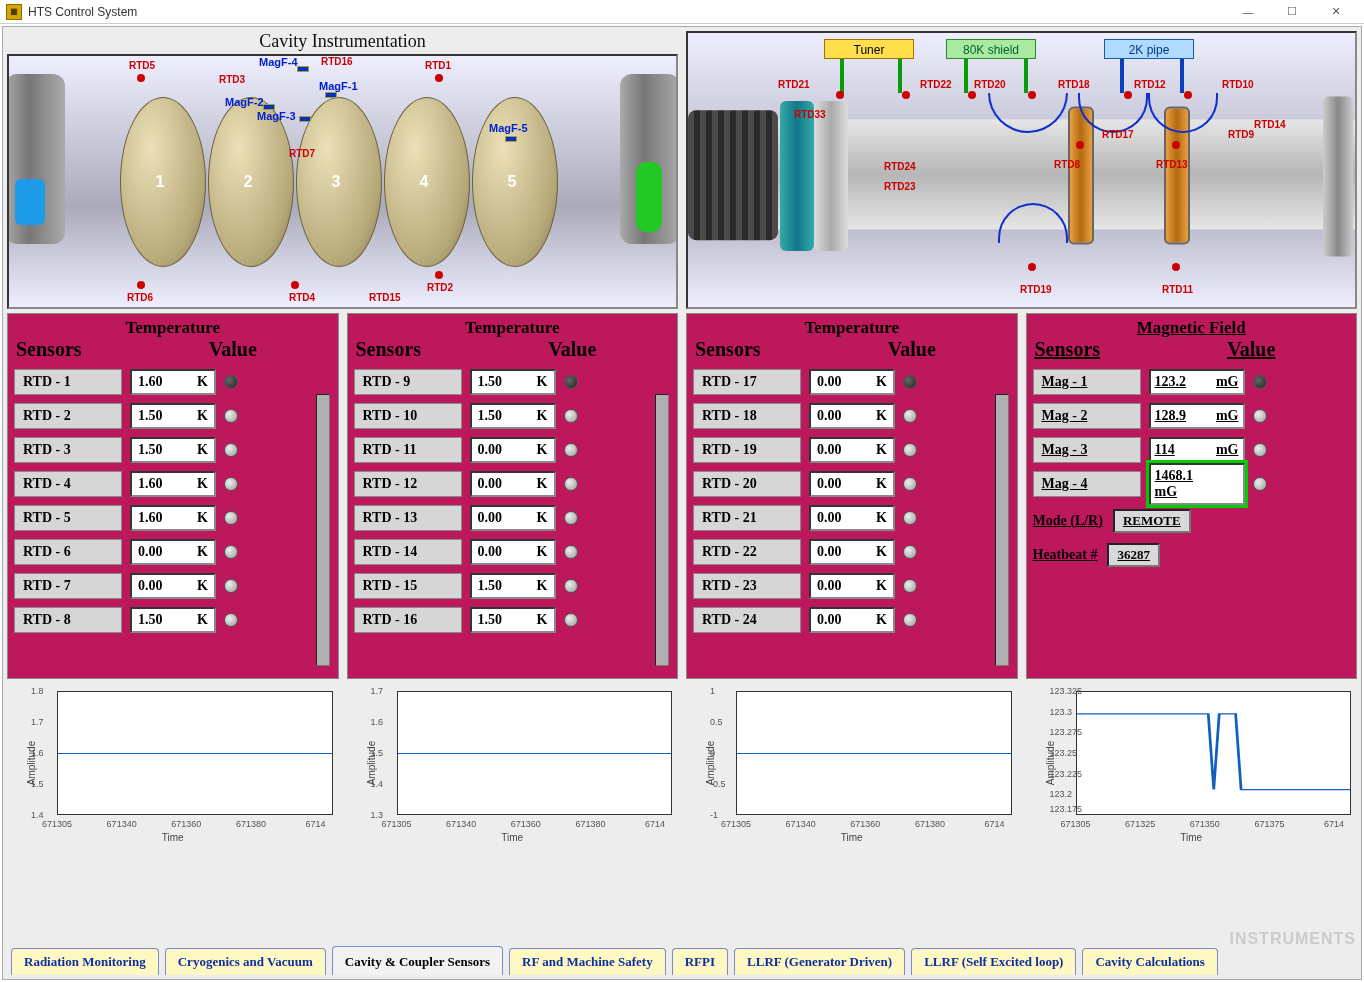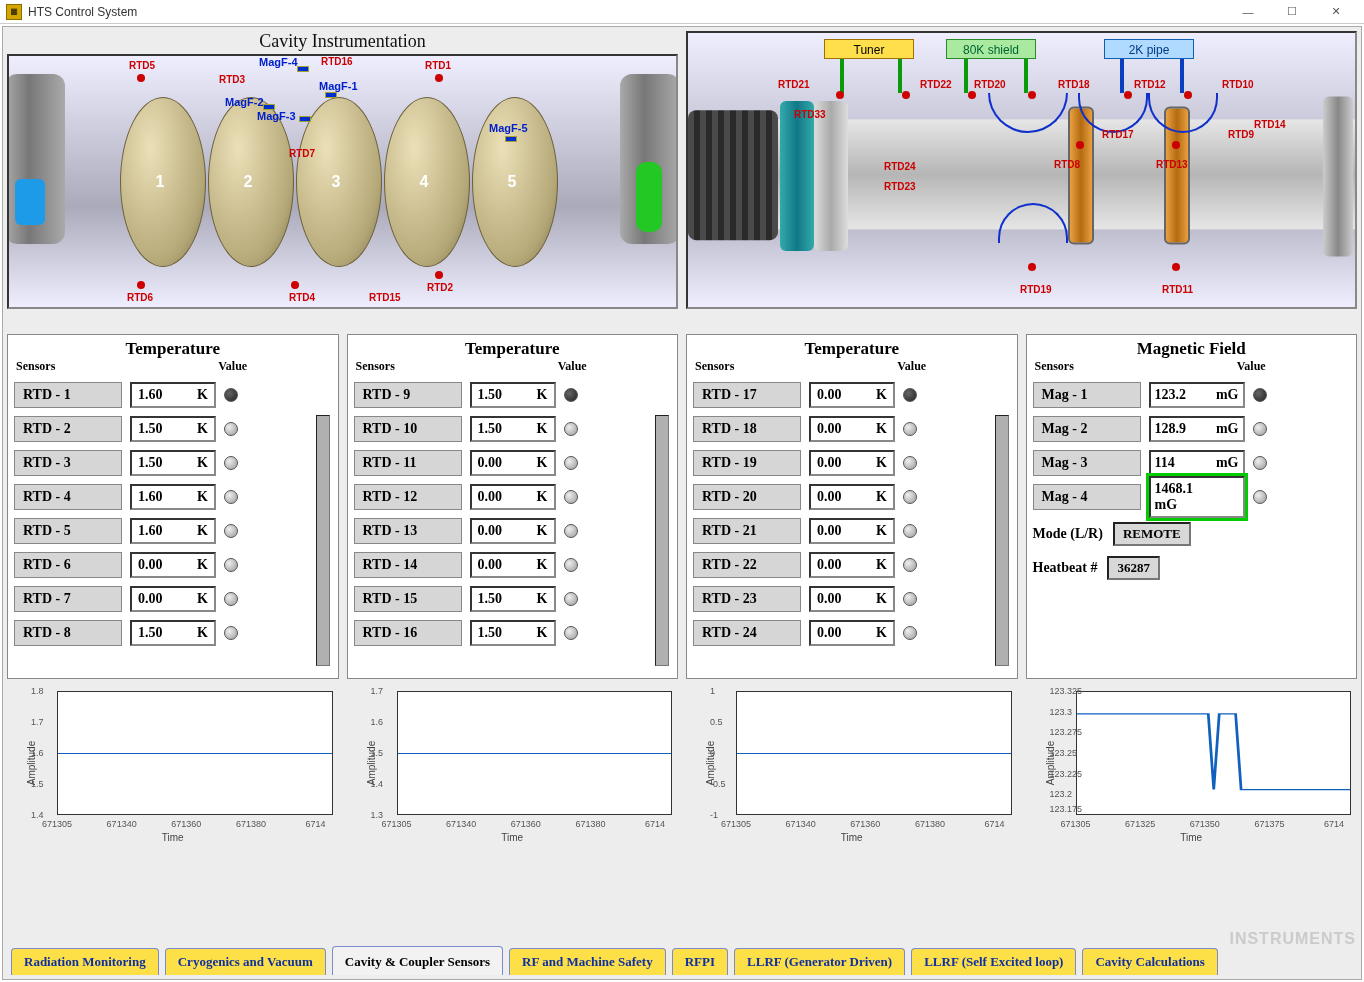"Temperature" .tbl-panel { background: #ffffff -> #be185d; margin-top: 21px -> none }
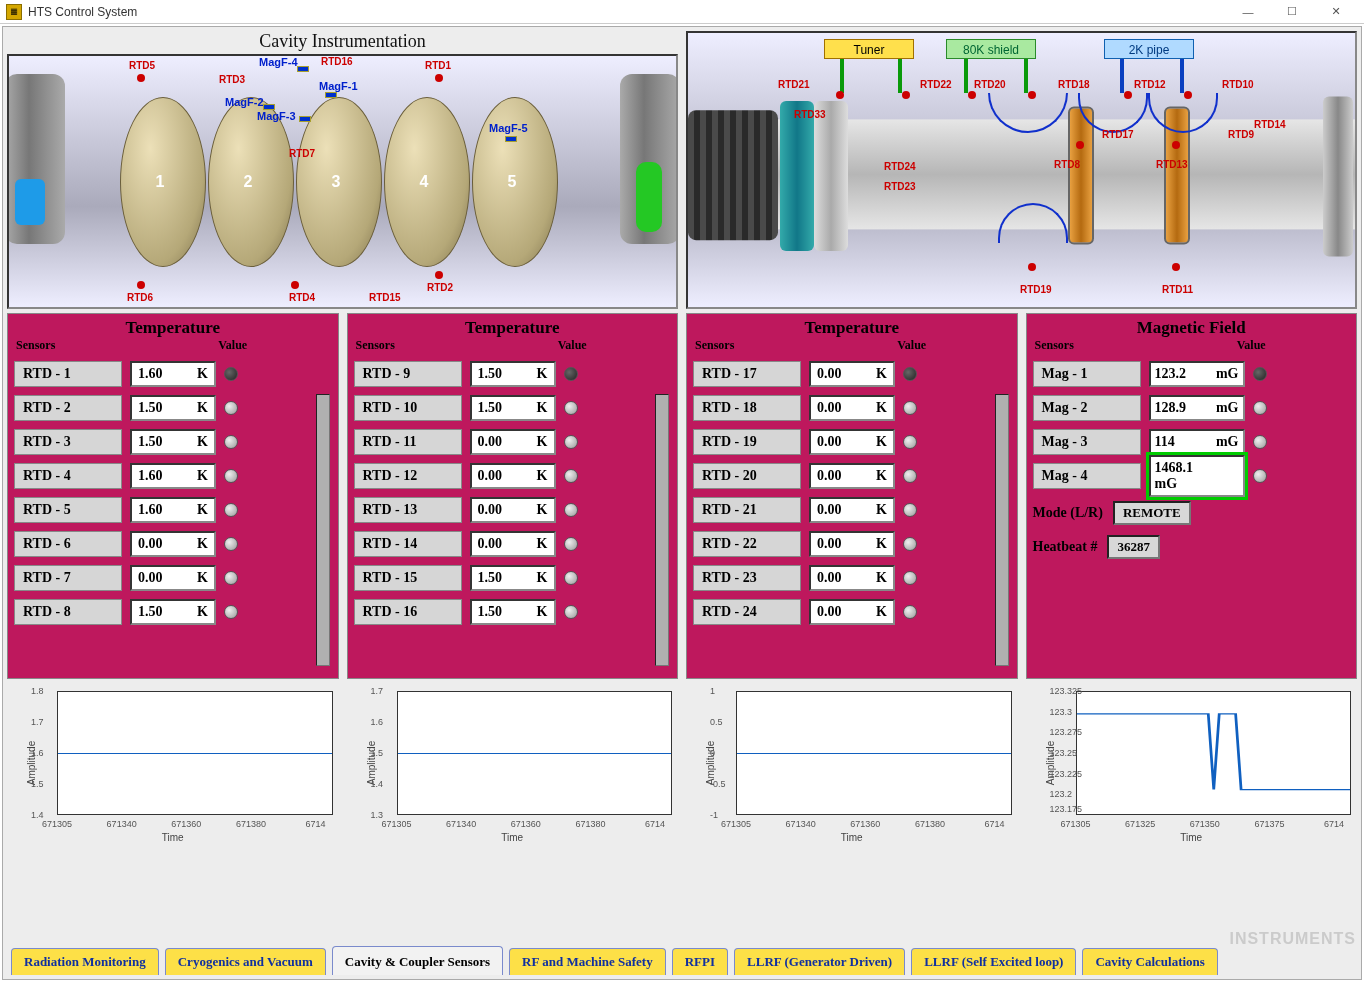"Magnetic Field" div.tbl-panel { text-decoration: none -> underline }
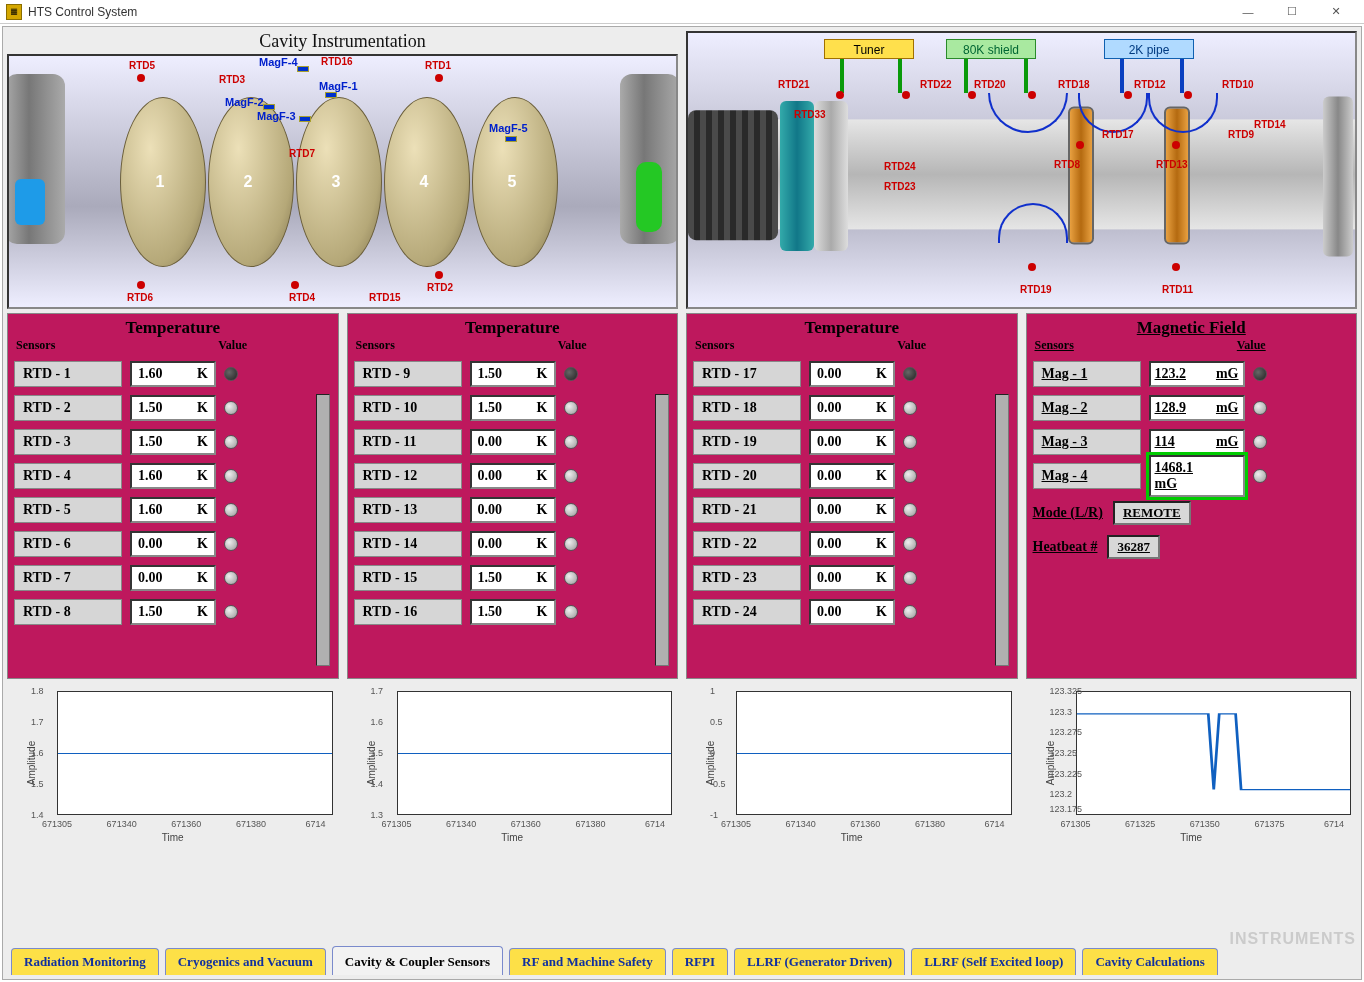"Sensors" .tbl-header { font-size: 12px -> 20px }
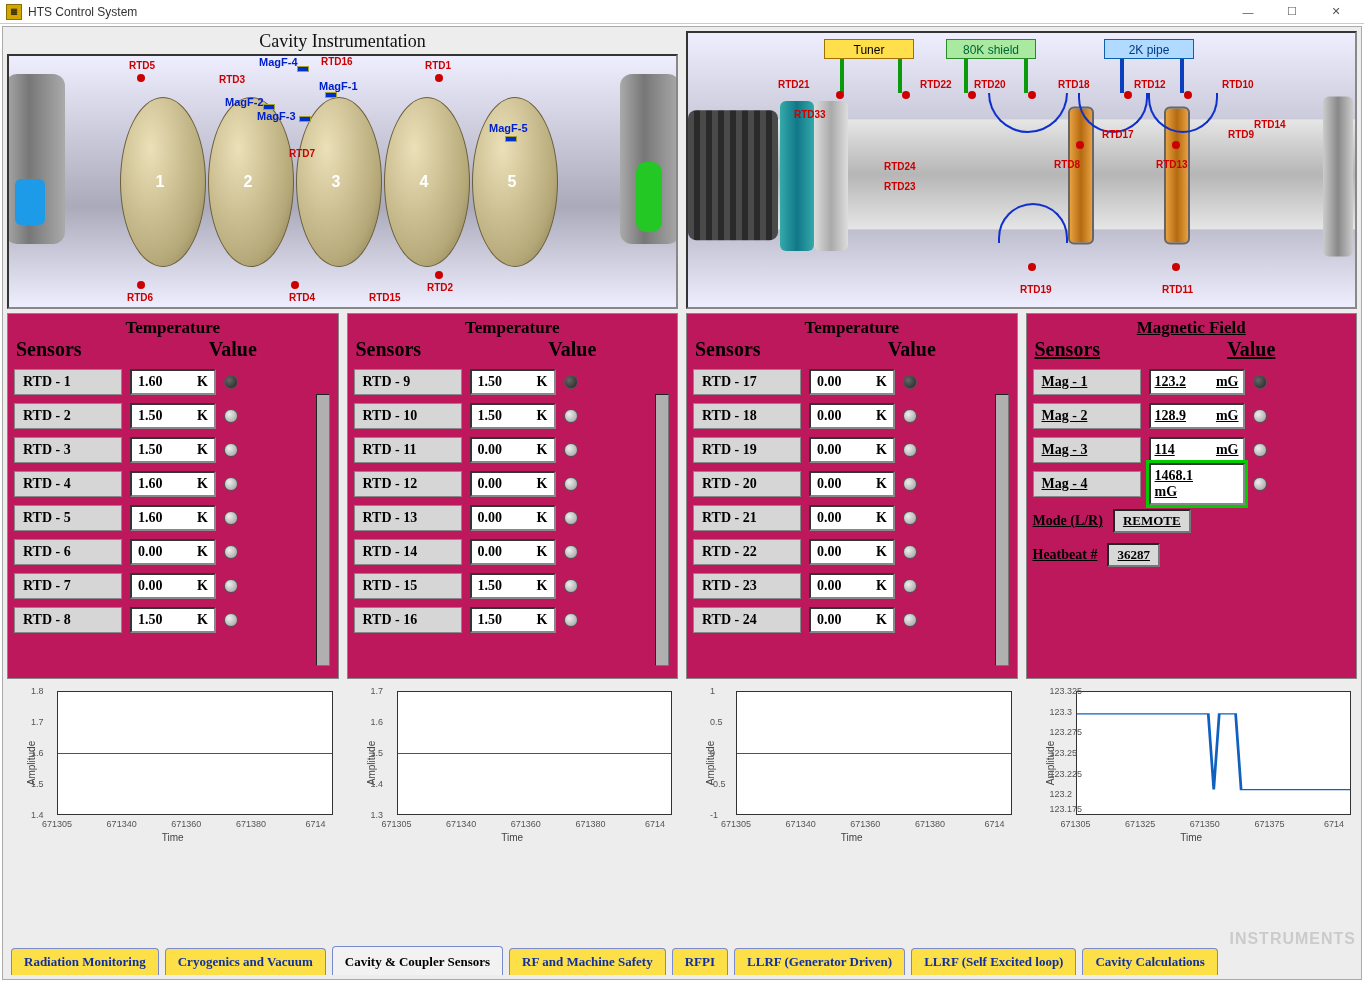"Radiation Monitoring" .tab { background: #fde047 -> #fef9c3 }
